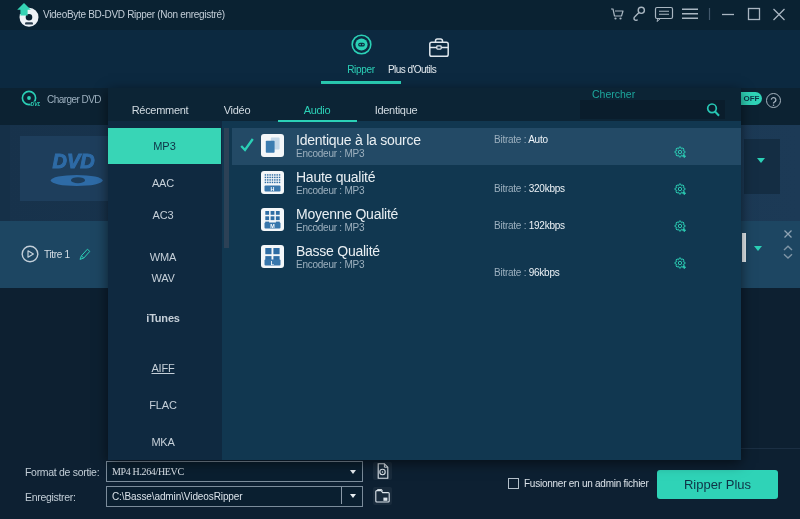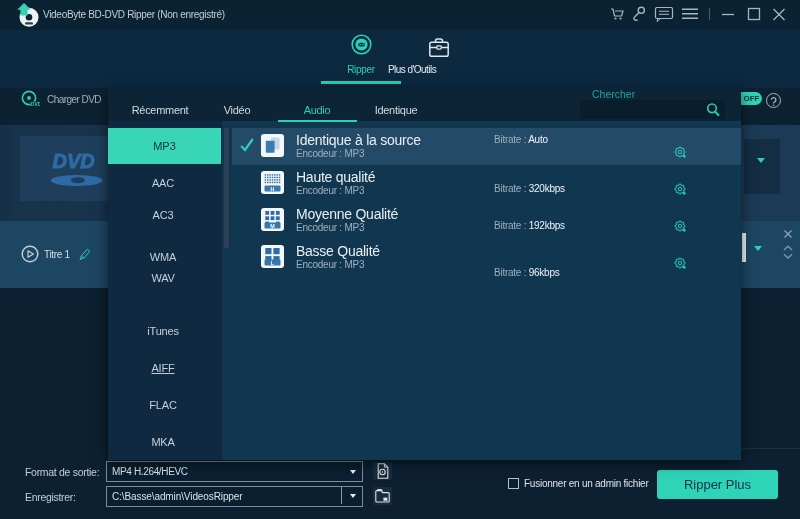"iTunes" div.abs { font-weight: none -> bold; top: 313px -> 300px }
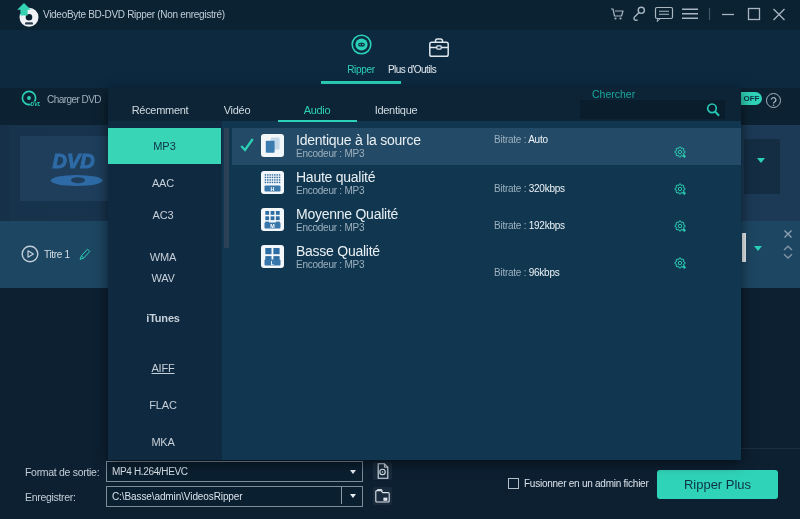"MP4 H.264/HEVC" #fmttxt { font-family: none -> Liberation Serif, serif }
